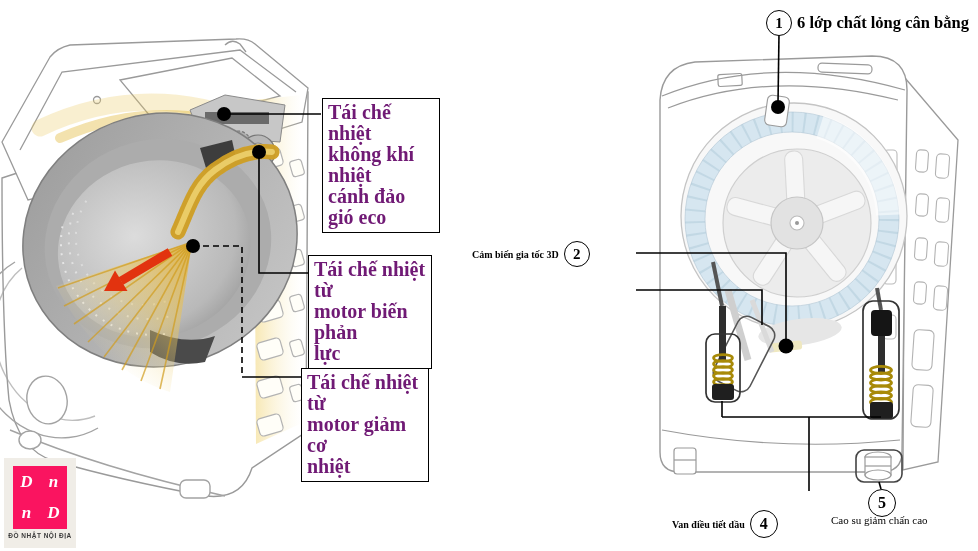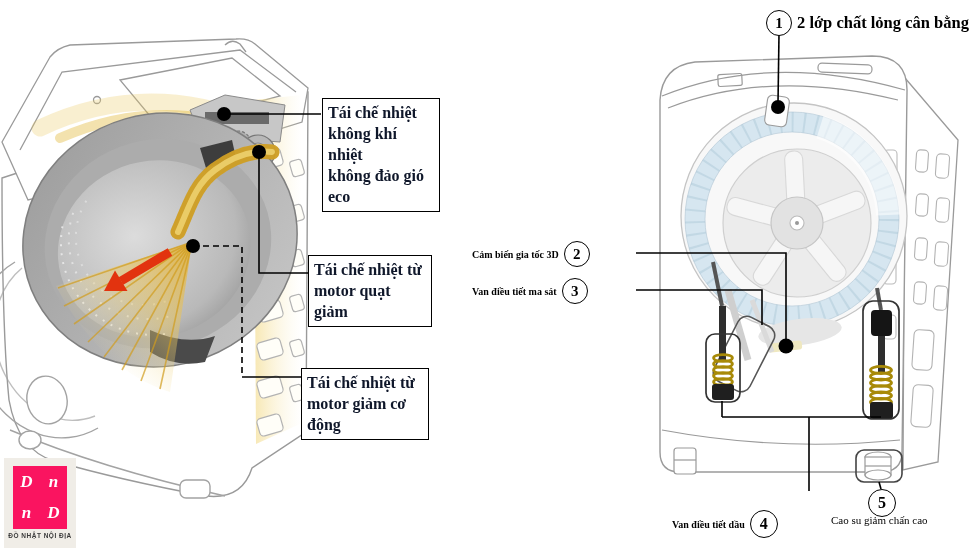"2 lớp chất lỏng cân" span.lbl-text { text: 2 -> 6 }
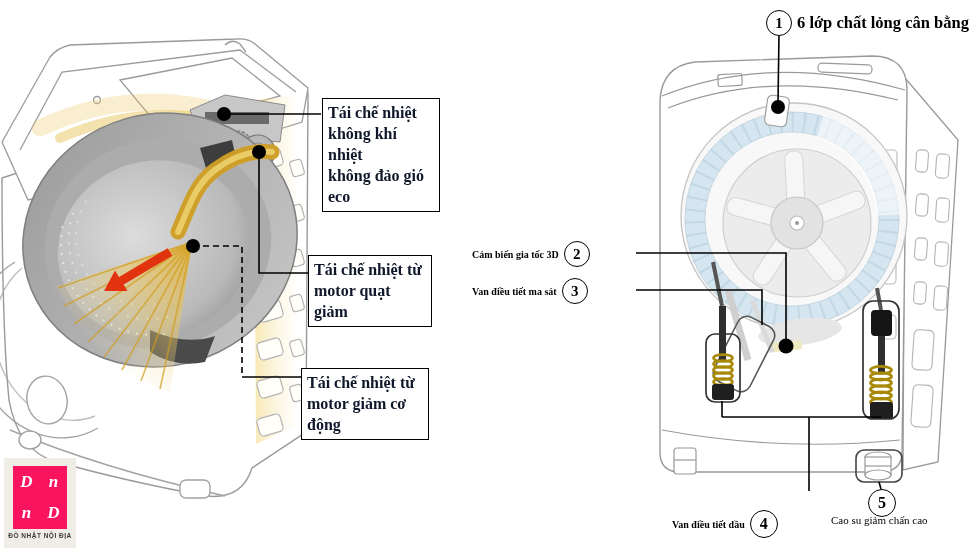"Tái chế nhiệt" .callout-box { color: #0f172a -> #701a75; font-size: 16px -> 20px }
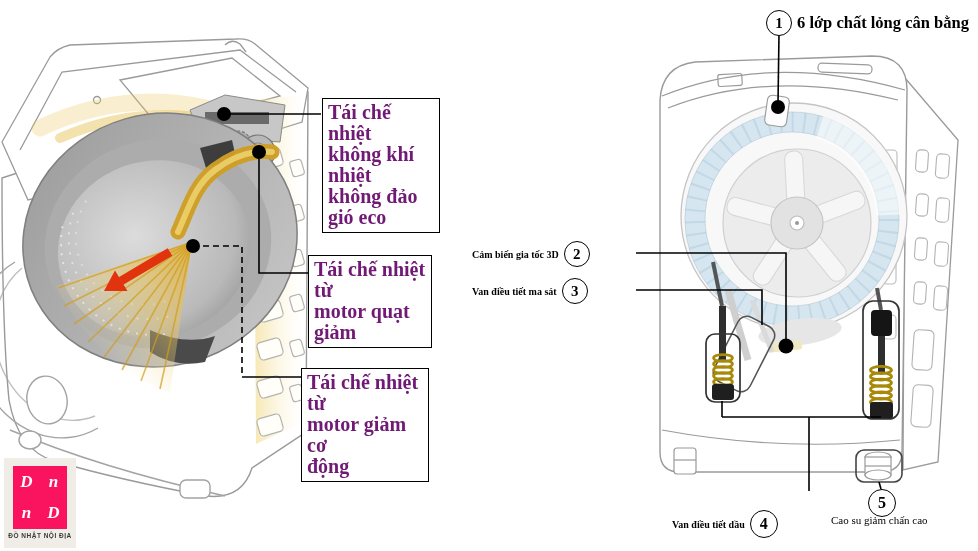"không đảo gió eco" div { text: không -> cánh }
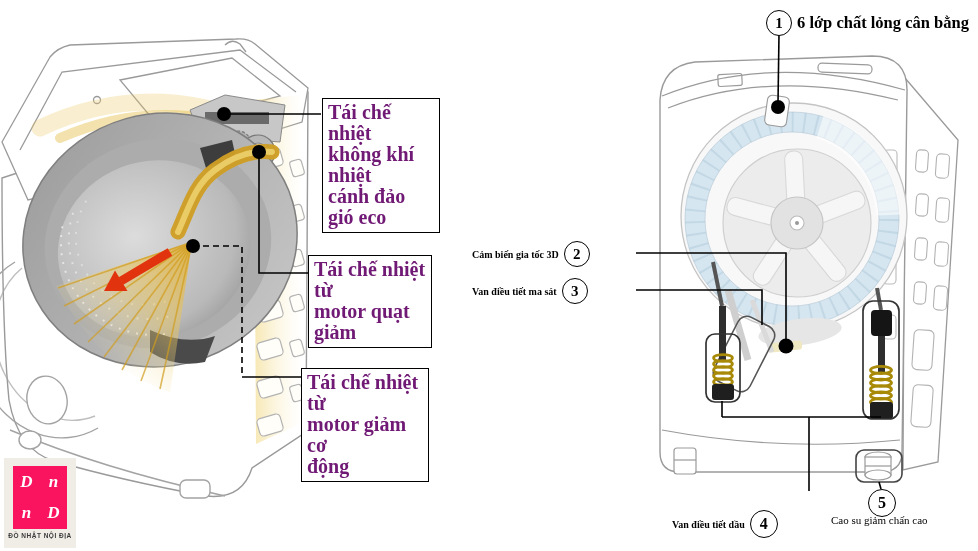"Van điều tiết ma sát" div.lbl { html: <div> <span>Van điều tiết ma sát</span> <span>3</span> </div> -> none }
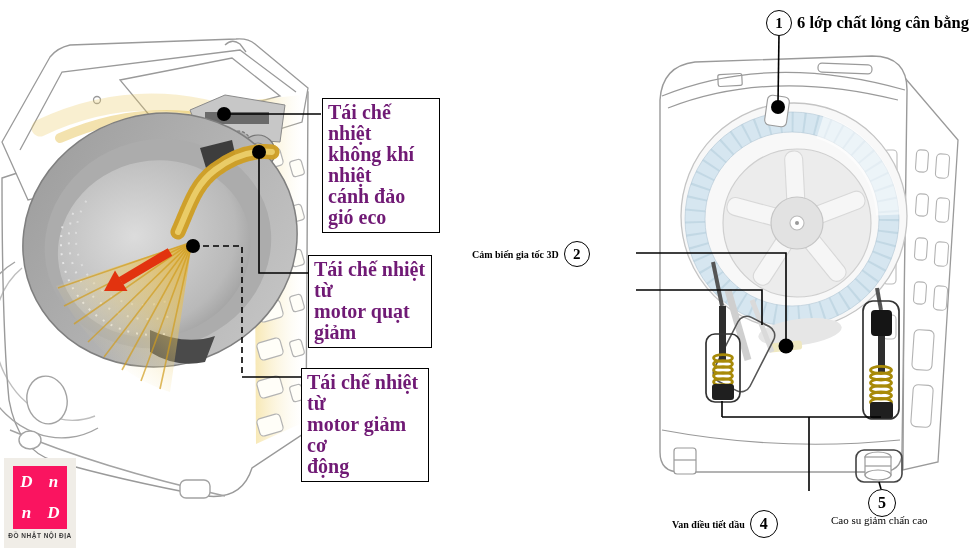"motor quạt giảm" div { text: quạt giảm -> biến phản }
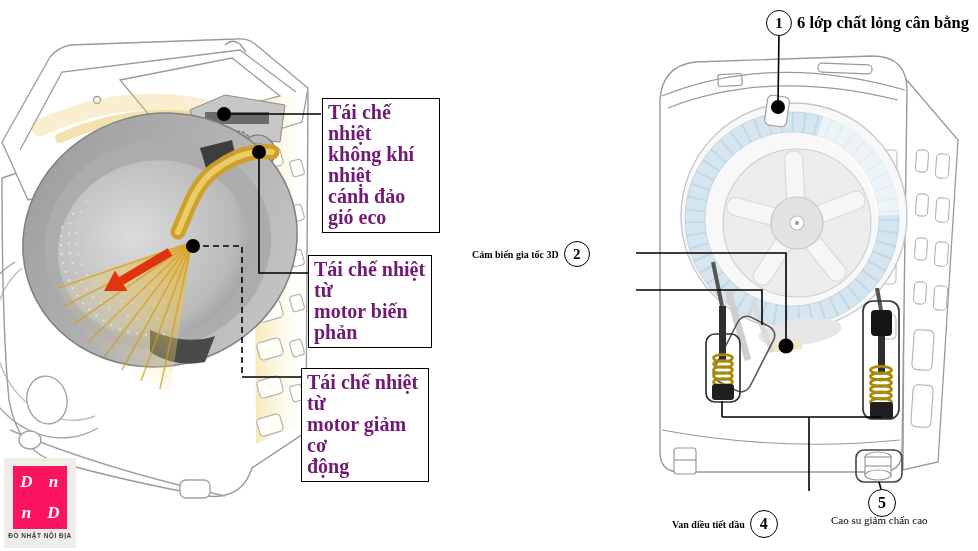"lực" div { html: none -> <div>lực</div> }
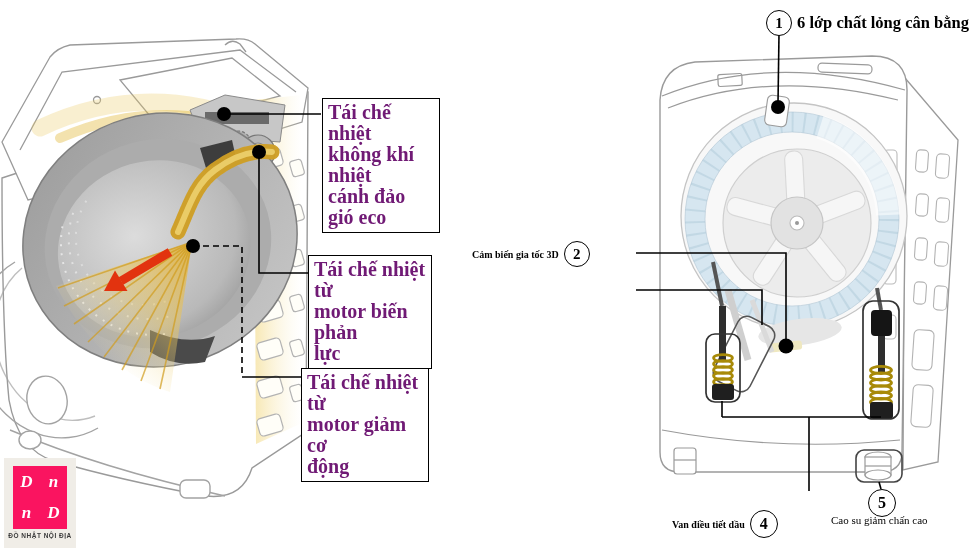"động" div { text: động -> nhiệt }
